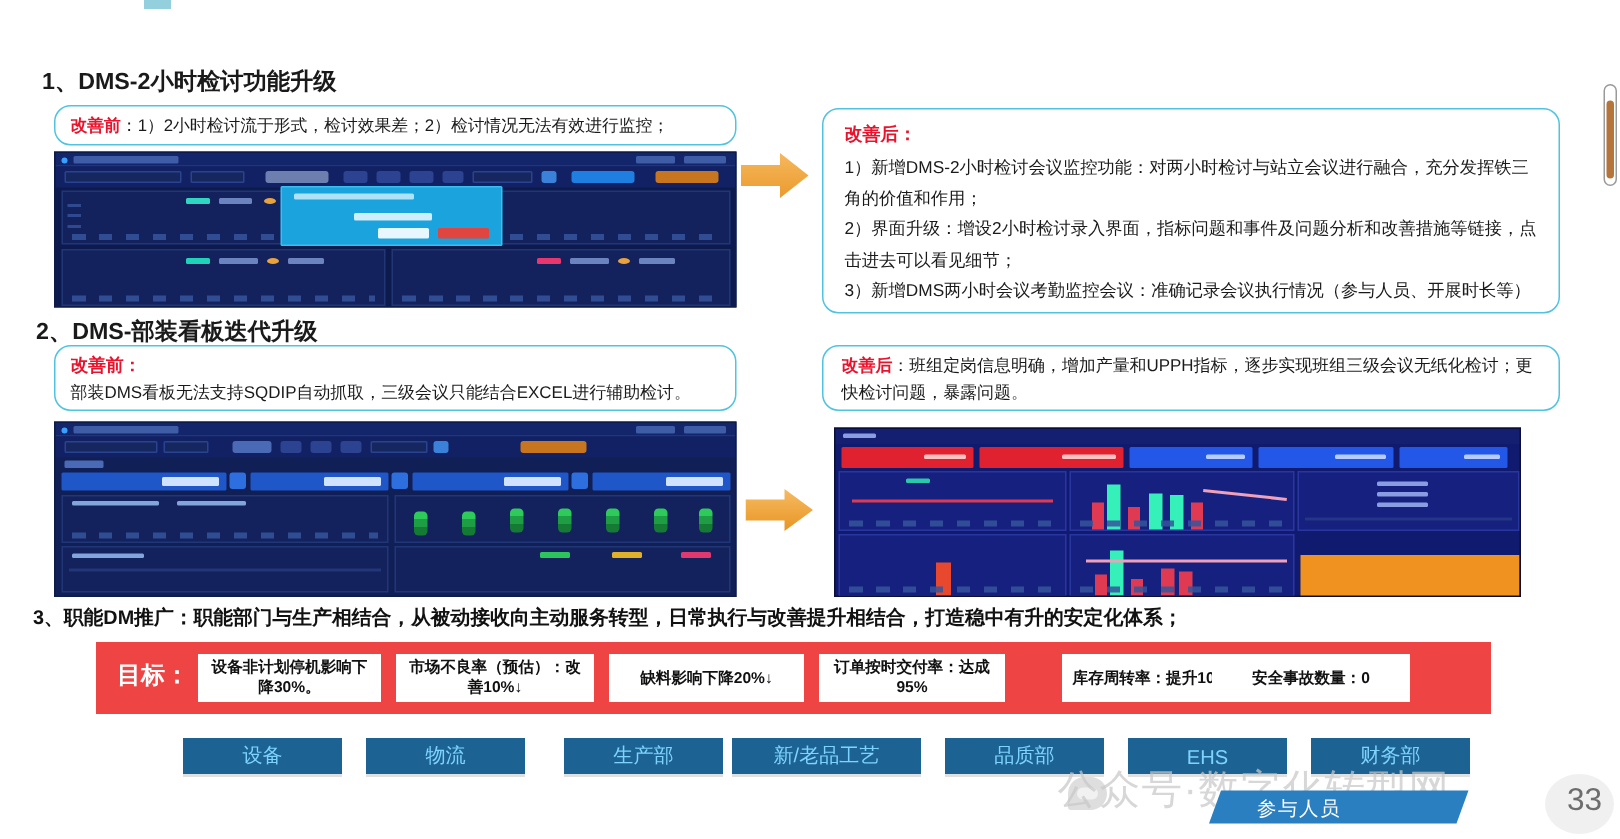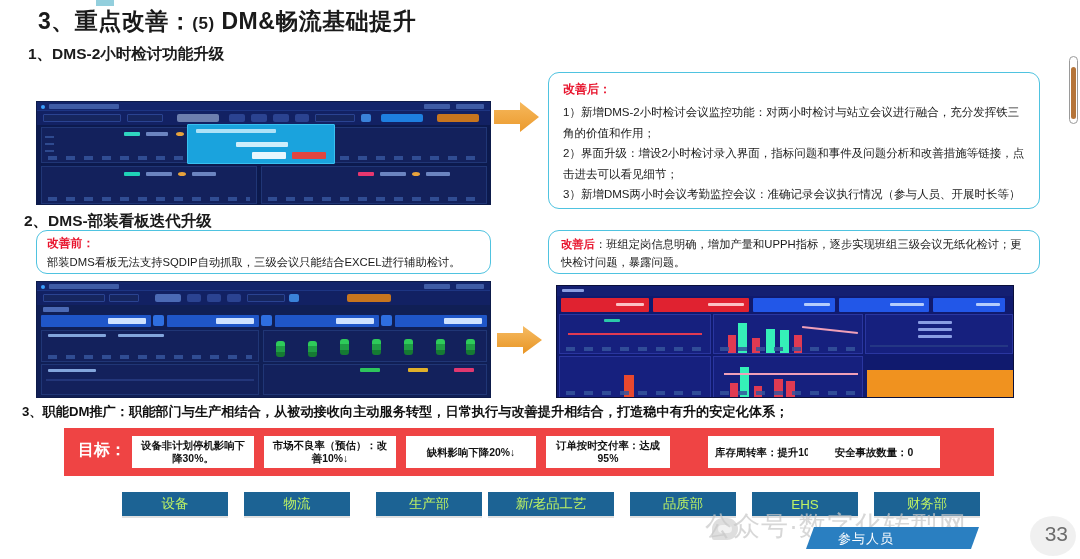"3、重点改善：(5) DM&畅流基础提升" div.slide-title { html: <div> <span>3、重点改善：</span><span>(5)</span><span> DM&amp;畅流基础提升</span> </div> -> none }
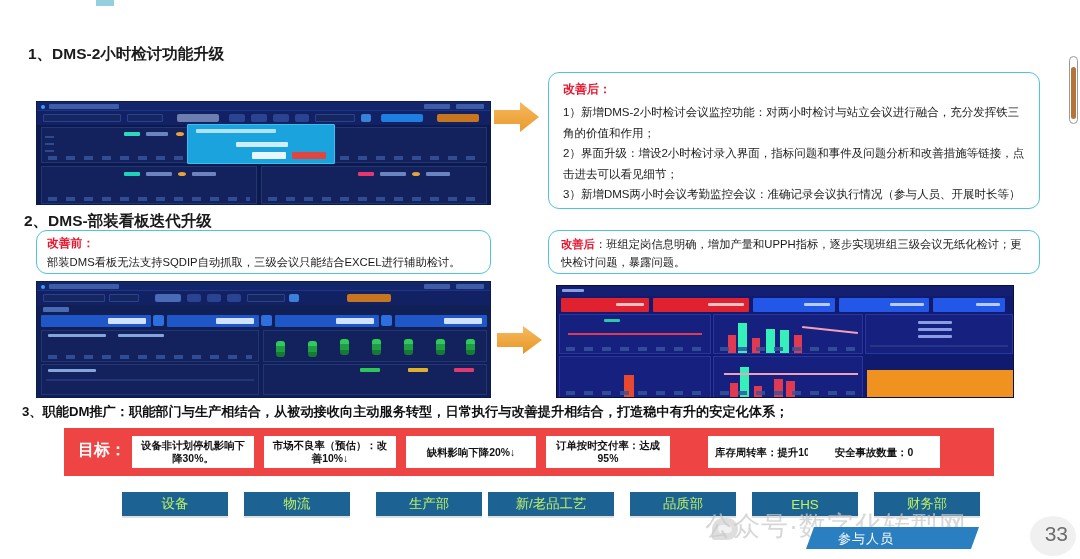"改善前：1）2小时检讨流于形式，检讨效果差；2）检讨情况无法有效进行监控；" div.note { html: none -> <div> <p><span>改善前</span><span>：1）2小时检讨流于形式，检讨效果差；2）检讨情况无法有效进行监控；</span></p> </div> }
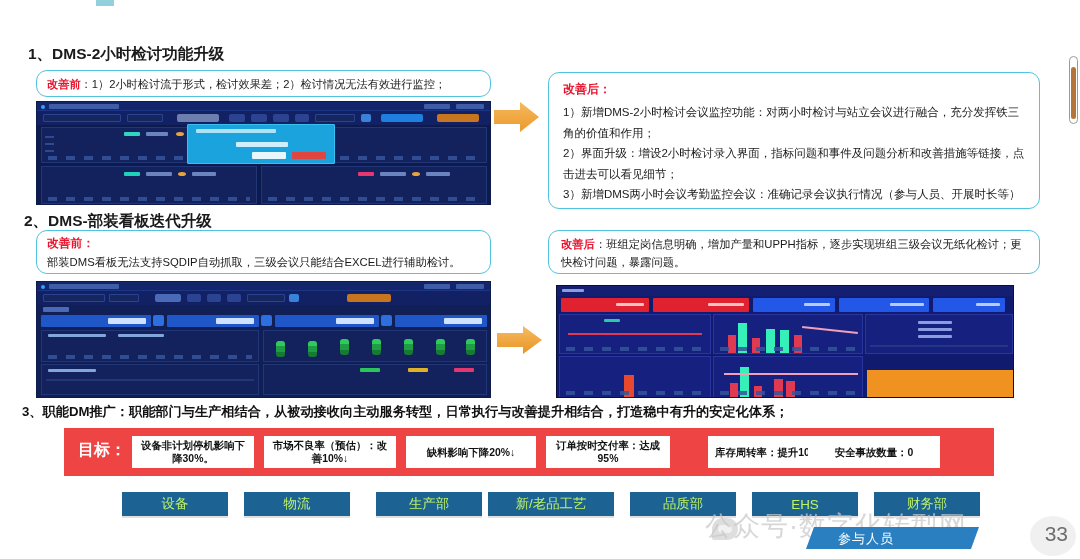"设备" .dept { color: #bef264 -> #7dd3fc }
